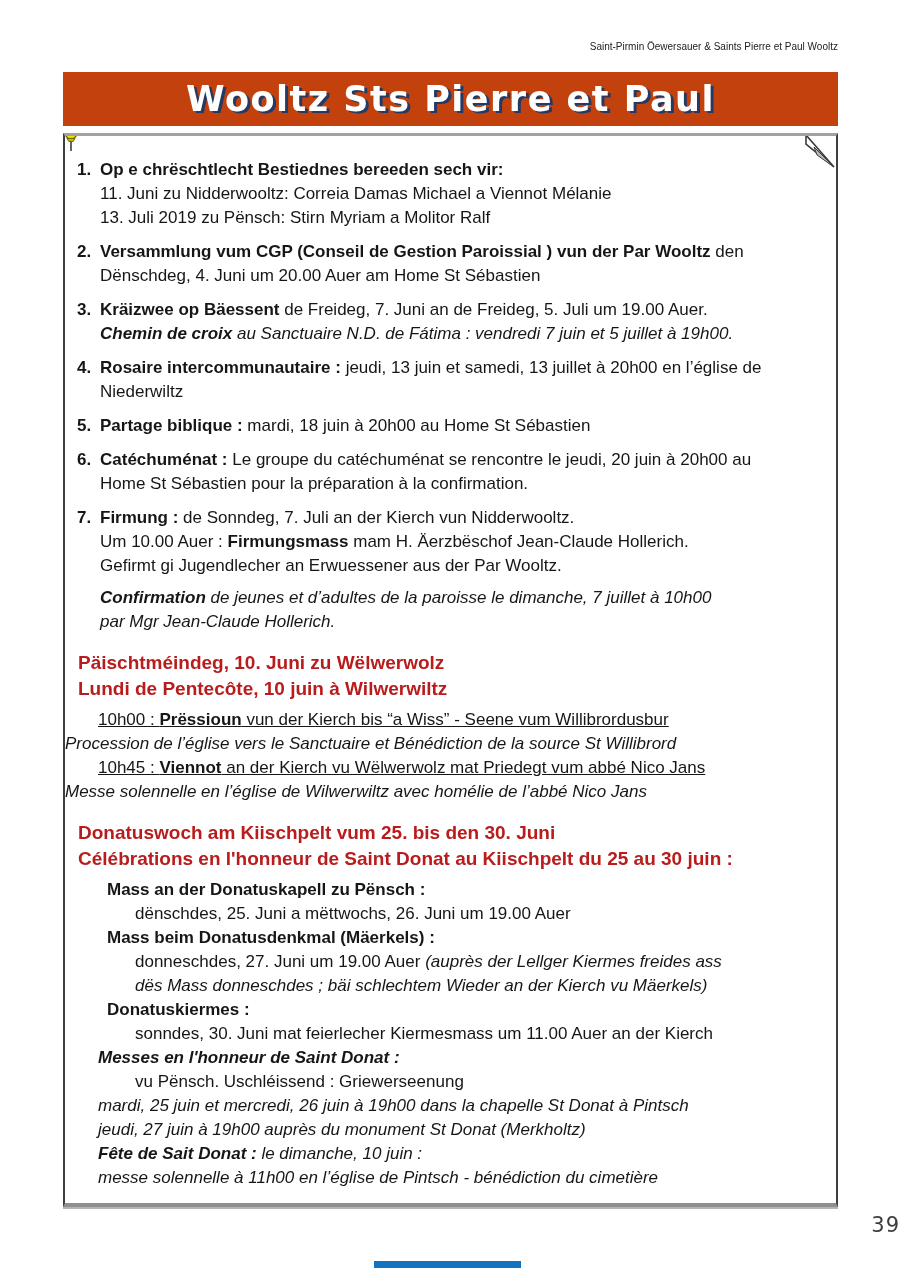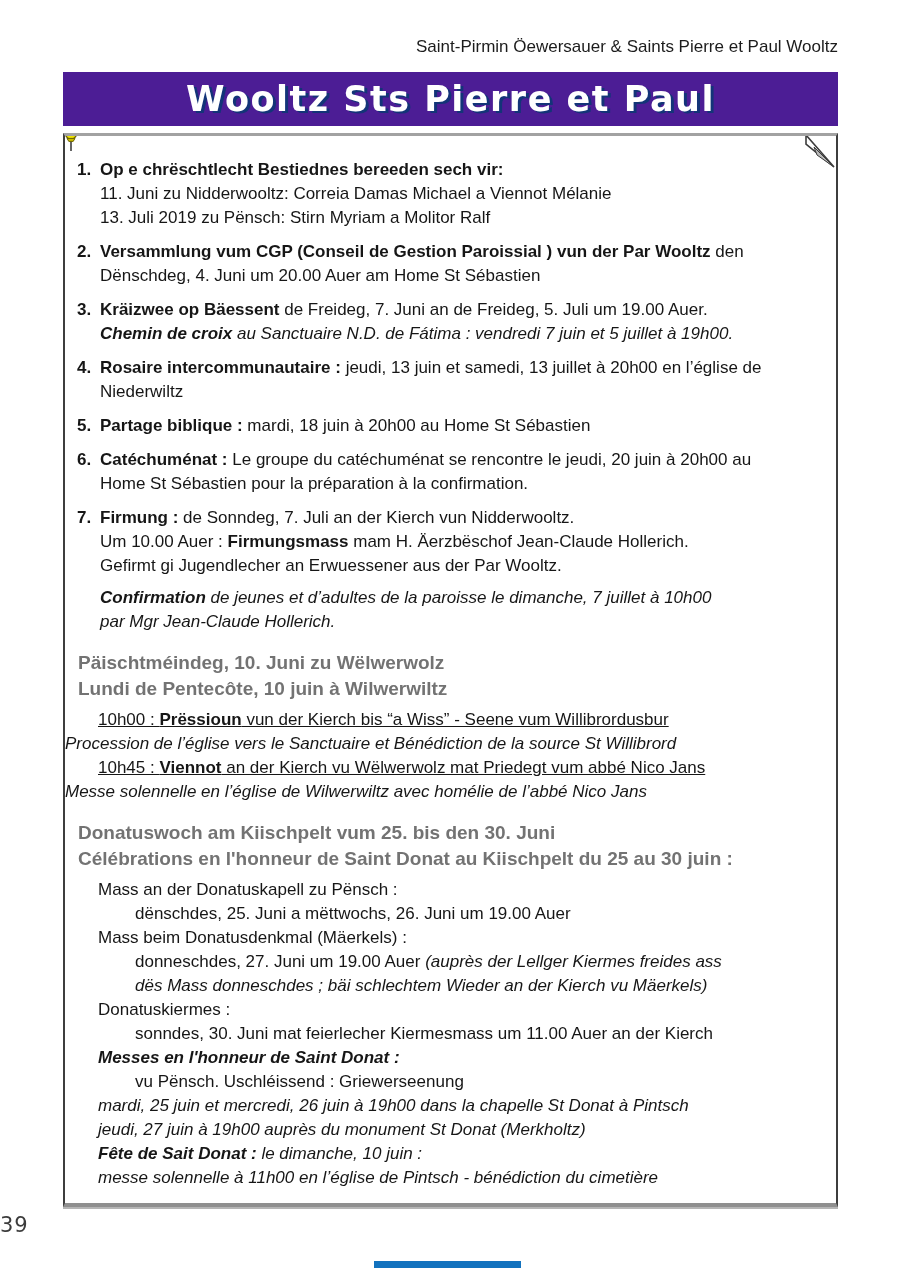"Saint-Pirmin Öewersauer & Saints Pierre" .header { font-size: 17px -> 10px }
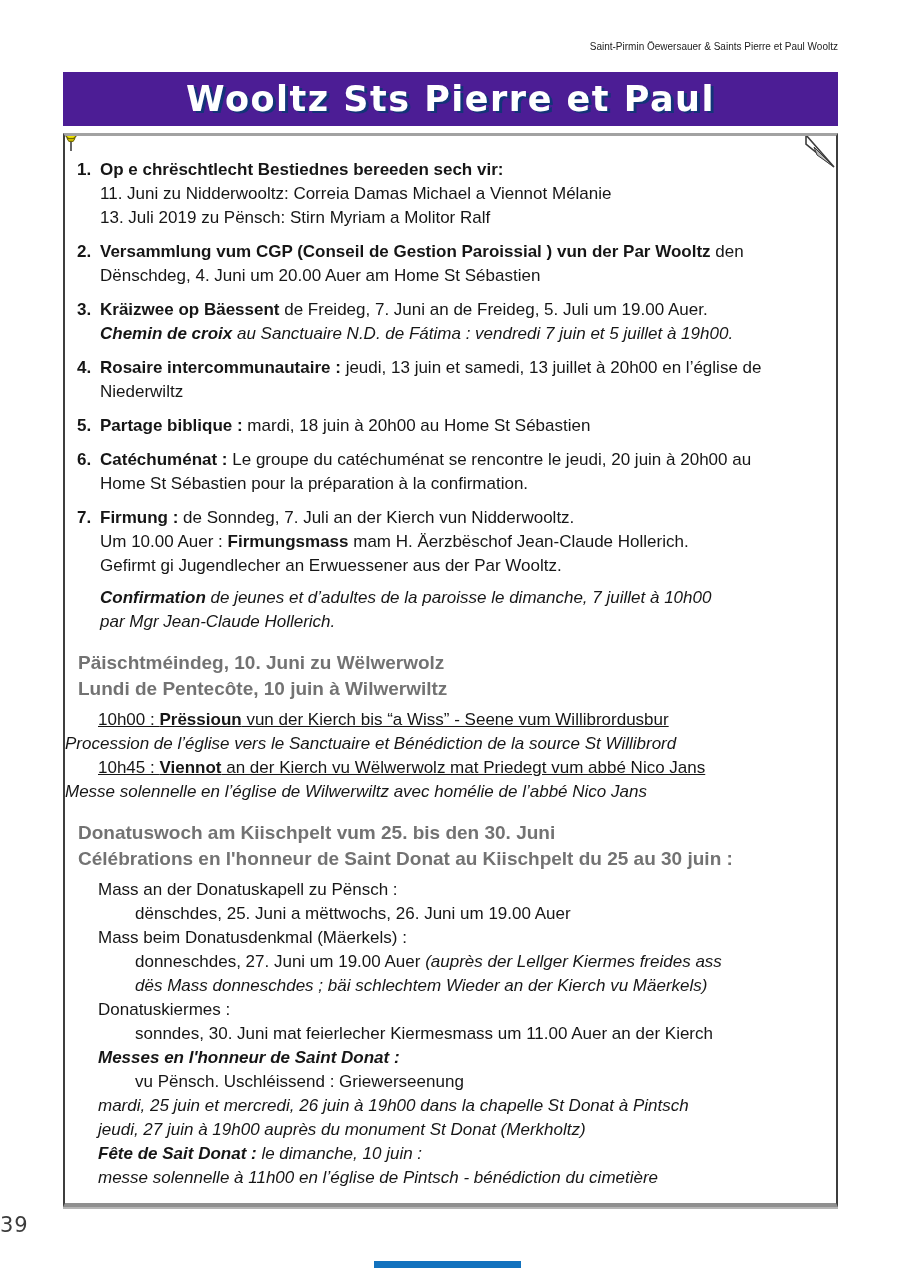"Wooltz Sts Pierre et Paul" .banner { background: #4c1d95 -> #c2410c }
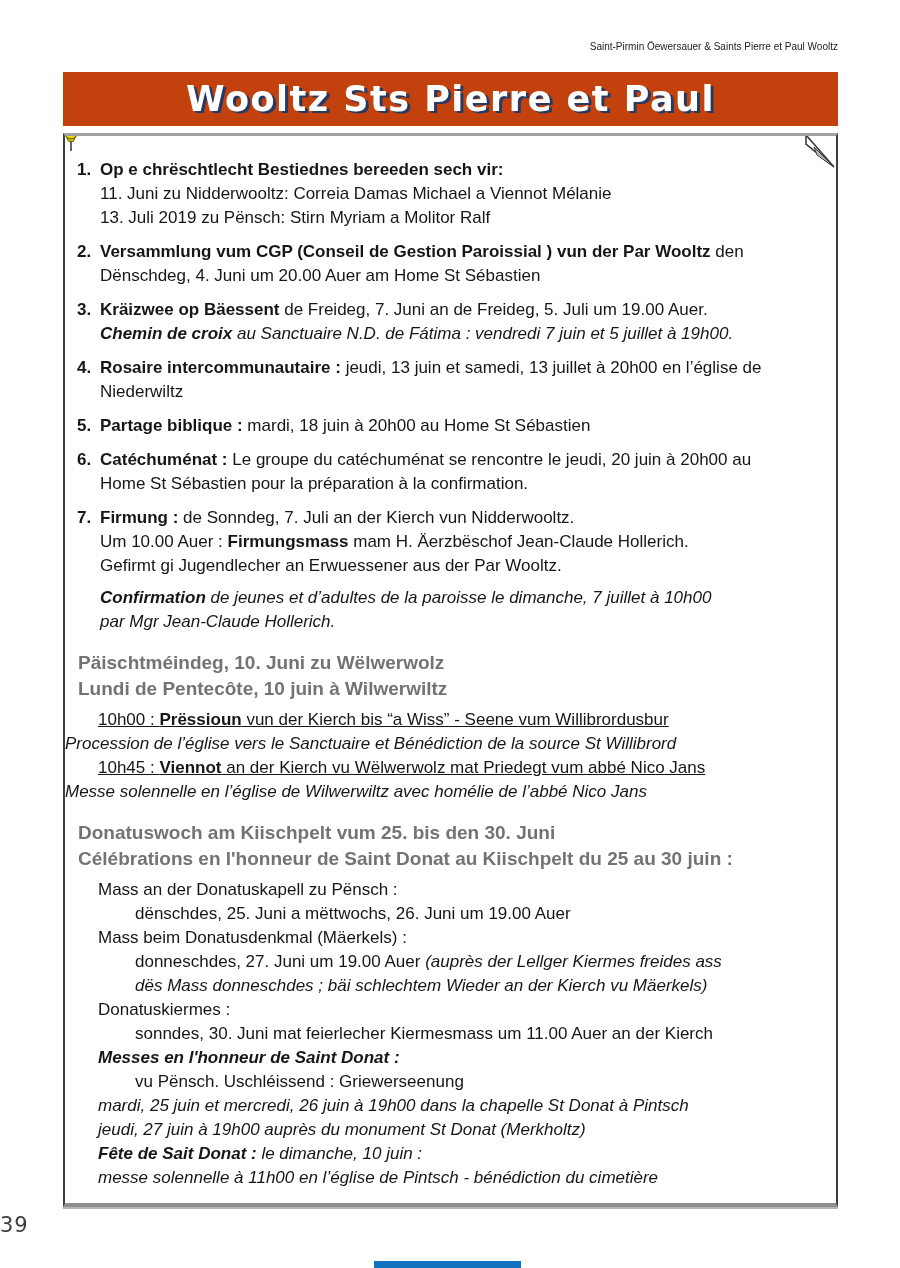"Päischtméindeg, 10. Juni zu Wëlwerwolz" .red-heading { color: #737373 -> #b91c1c }
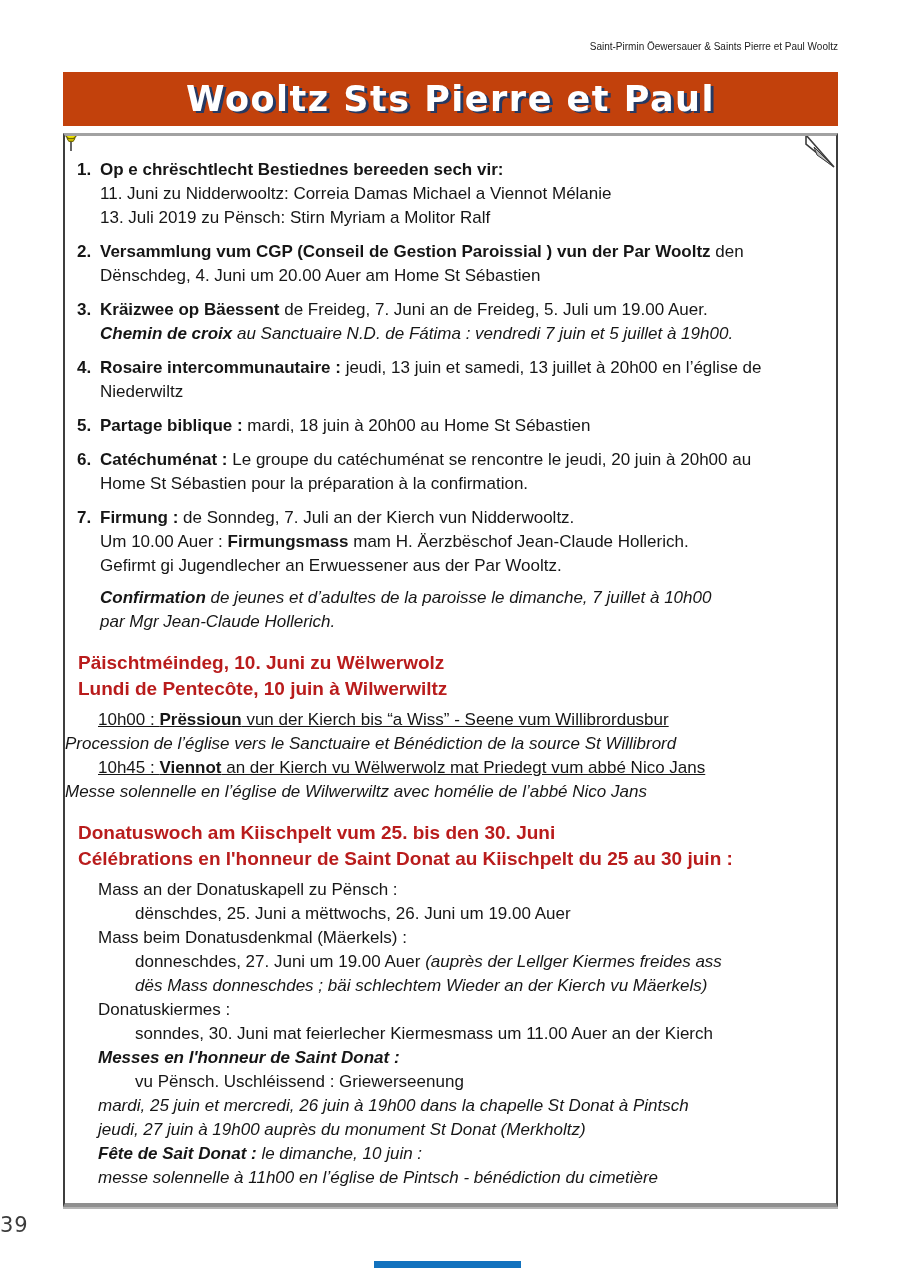"Mass an der Donatuskapell zu" .don-title { font-weight: normal -> bold; margin-left: 33px -> 42px }
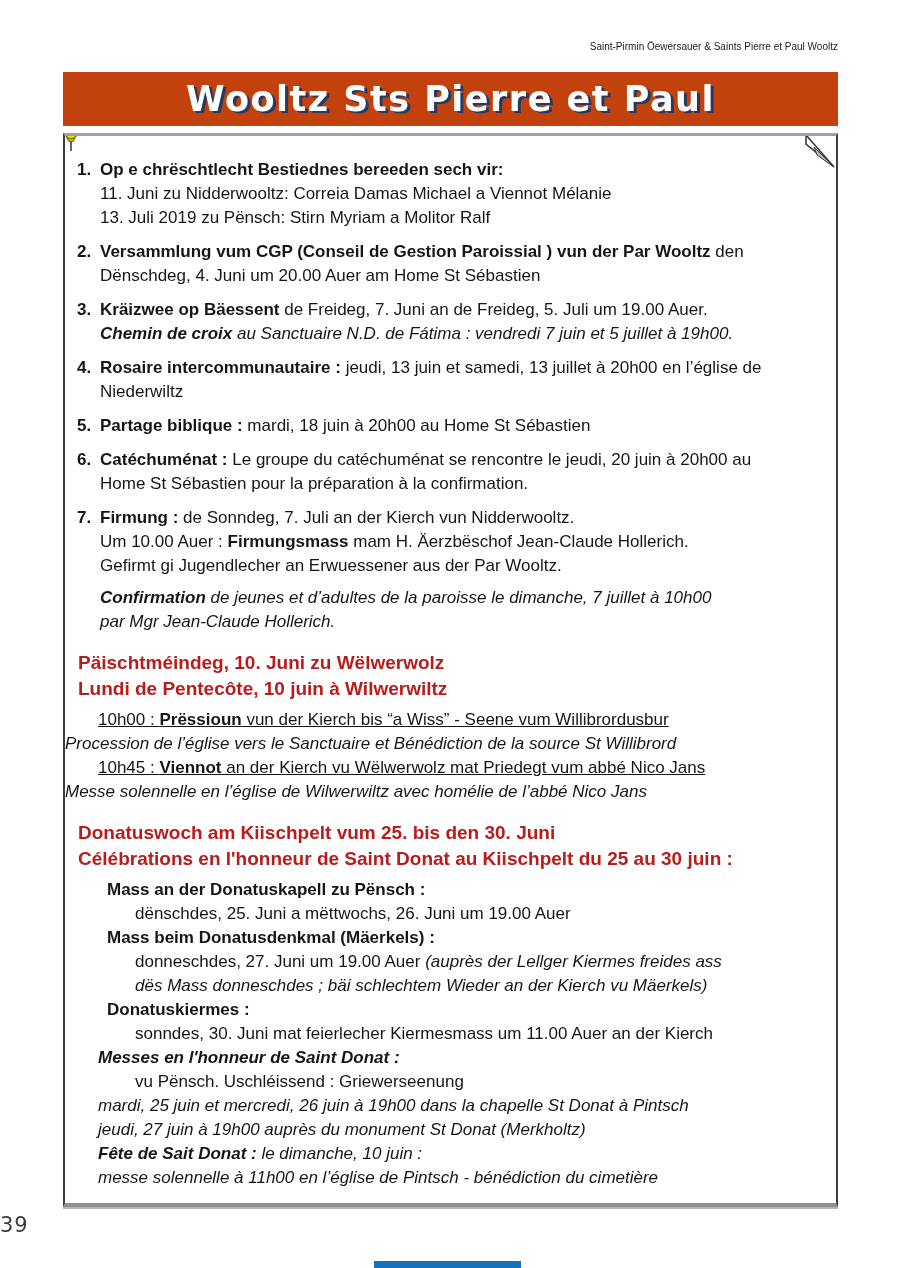"39" .footer { text-align: left -> right }
